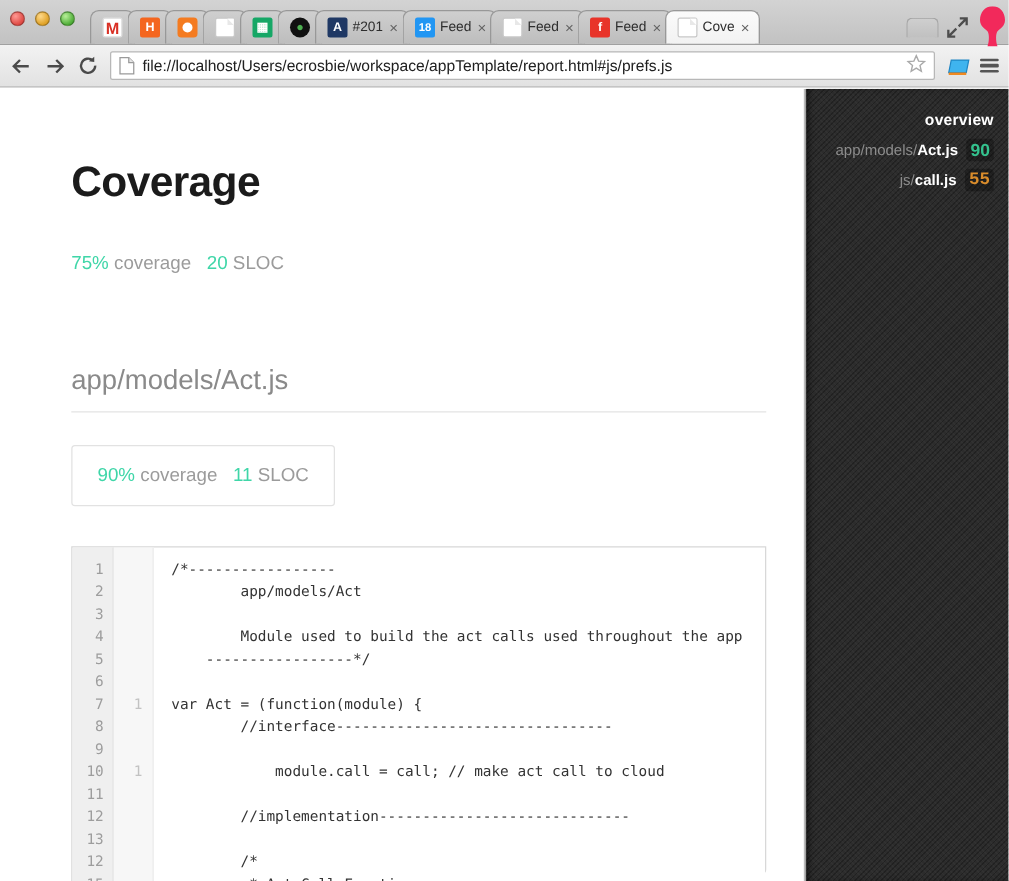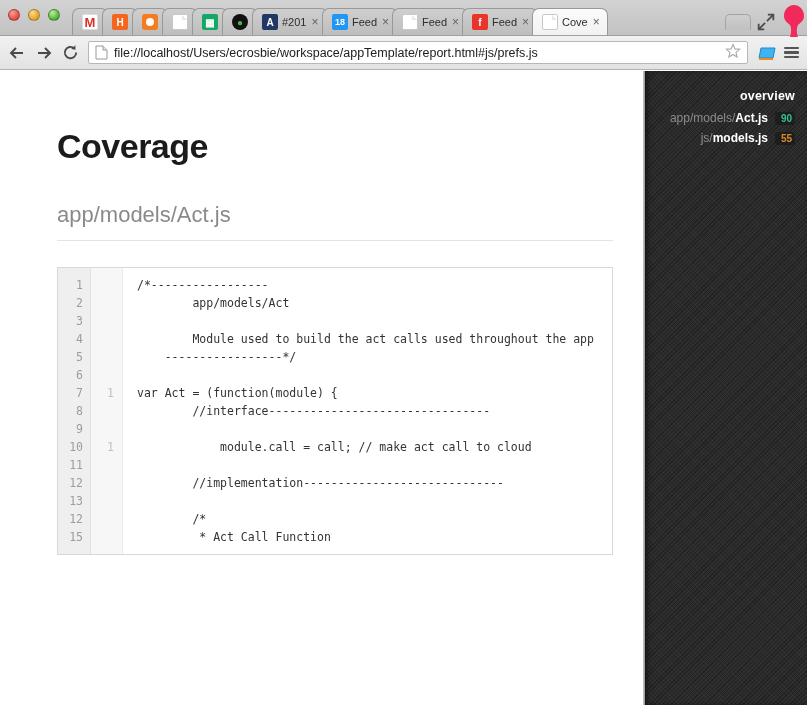"90" .ov-badge { font-size: 10px -> 14px; text-align: right -> center }
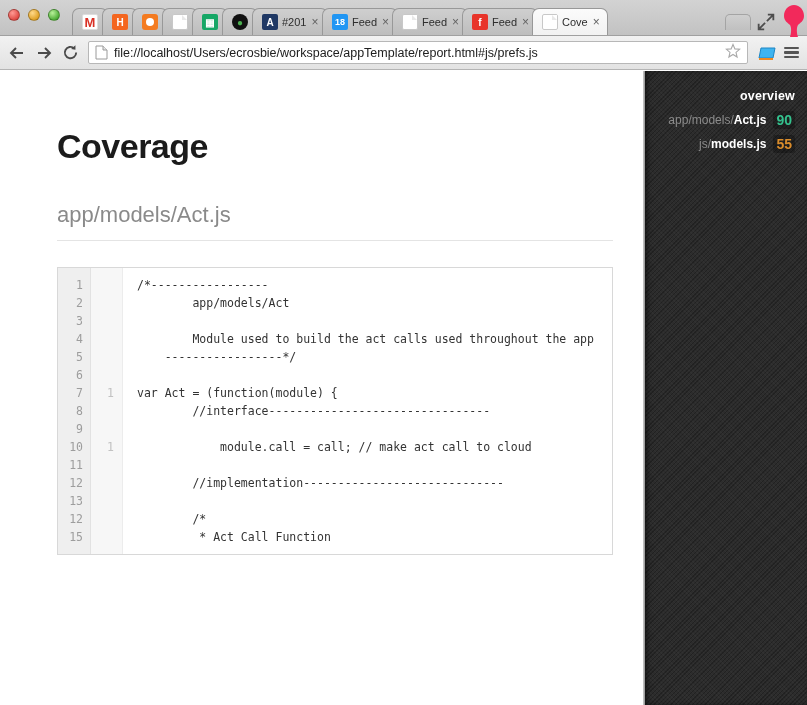"models.js" b { text: models.js -> call.js }
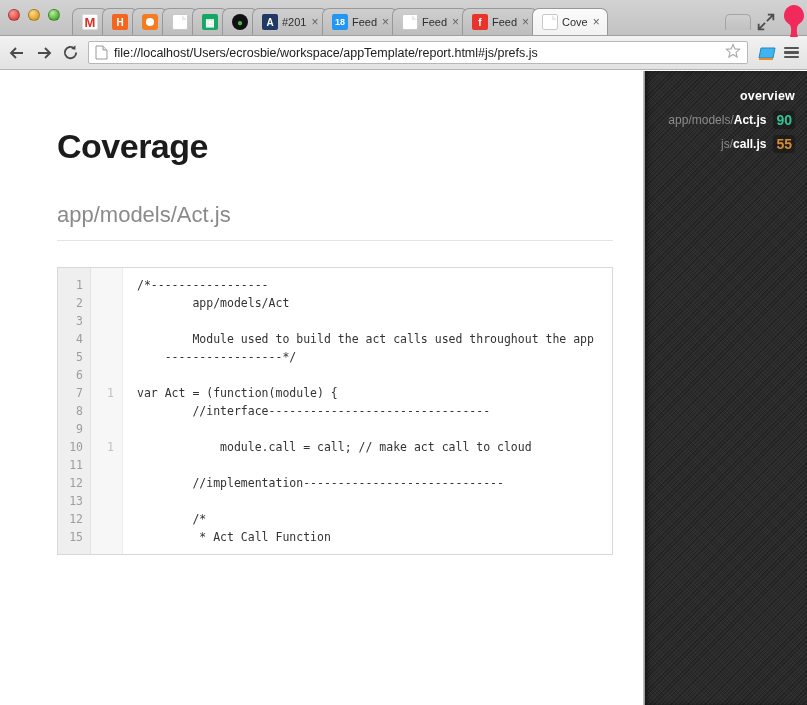"55" .ov-badge.warn { font-family: none -> Liberation Mono, monospace }
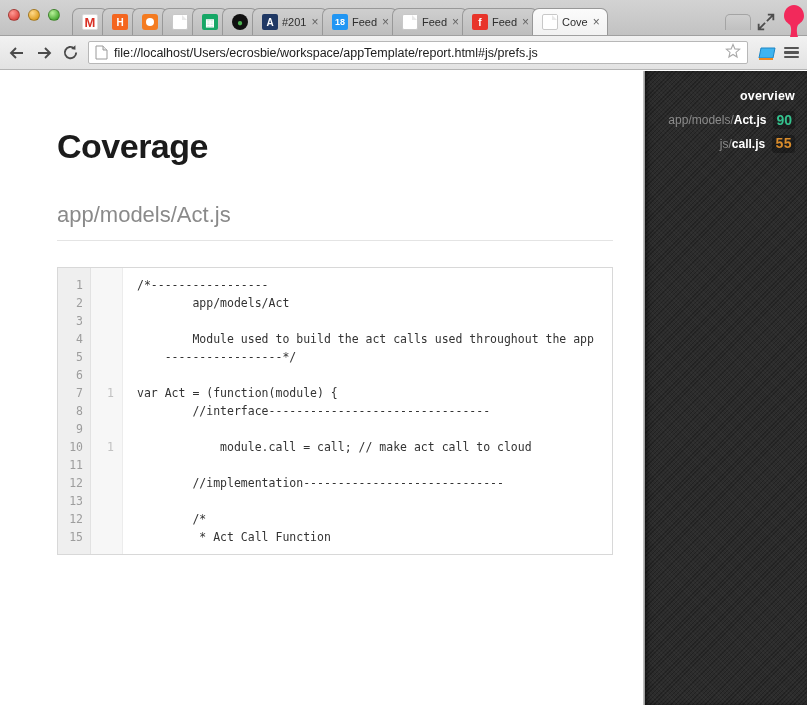"75% coverage 20 SLOC" div.summary { html: none -> <div> <span>75%</span> <span>coverage</span> &nbsp; <span>20</span> <span>SLOC</span> </div> }
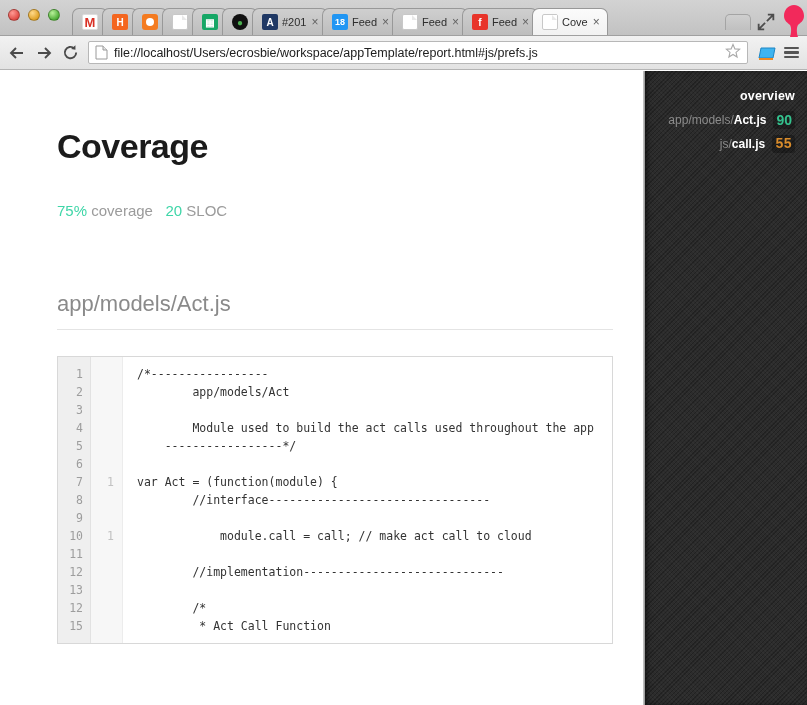"90% coverage 11 SLOC" div.stat-box { html: none -> <div> <span>90%</span> <span>coverage</span> &nbsp; <span>11</span> <span>SLOC</span> </div> }
